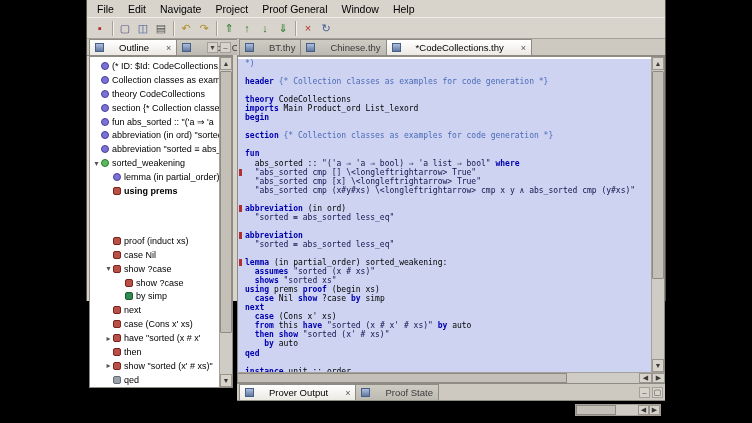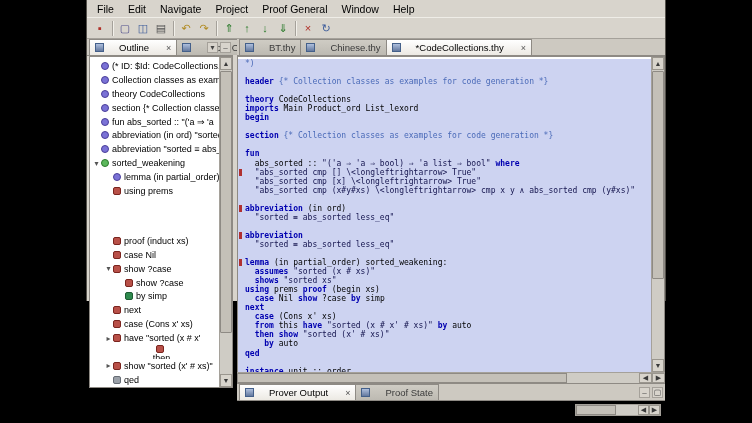"using prems" div.trow { font-weight: none -> bold }
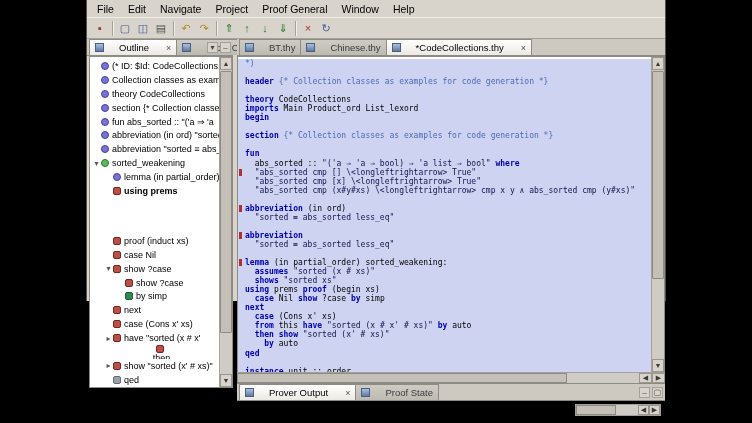"then" div.trow { flex-direction: column -> none }
